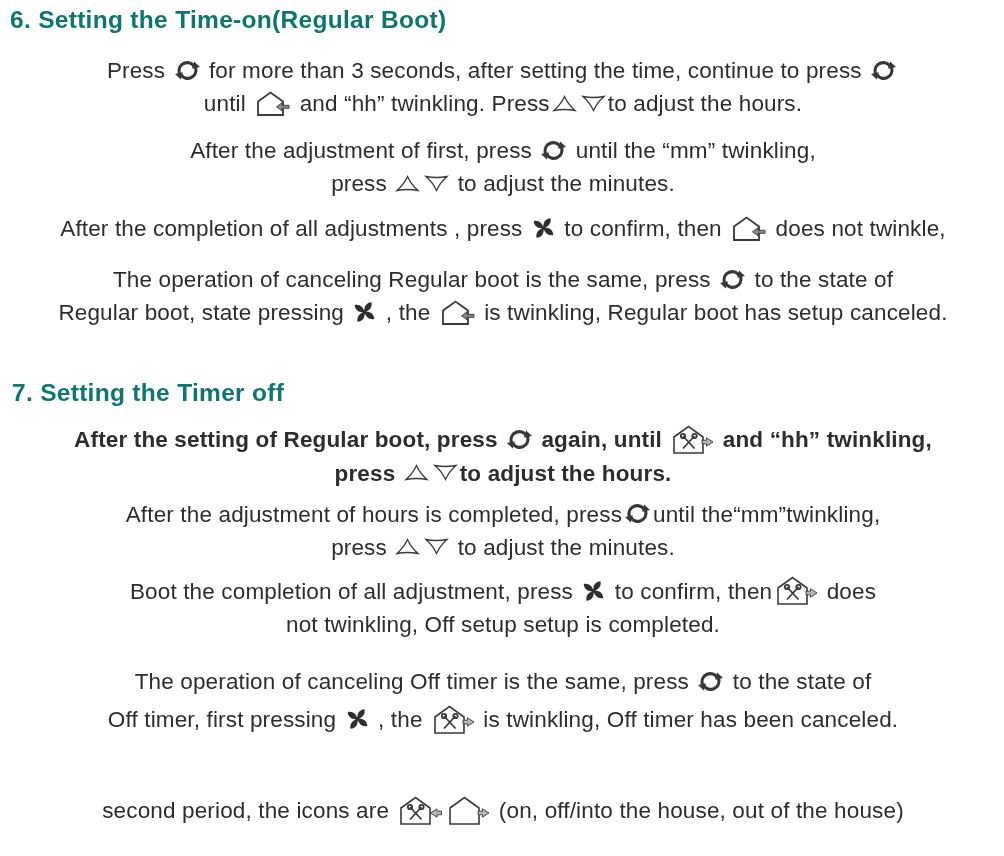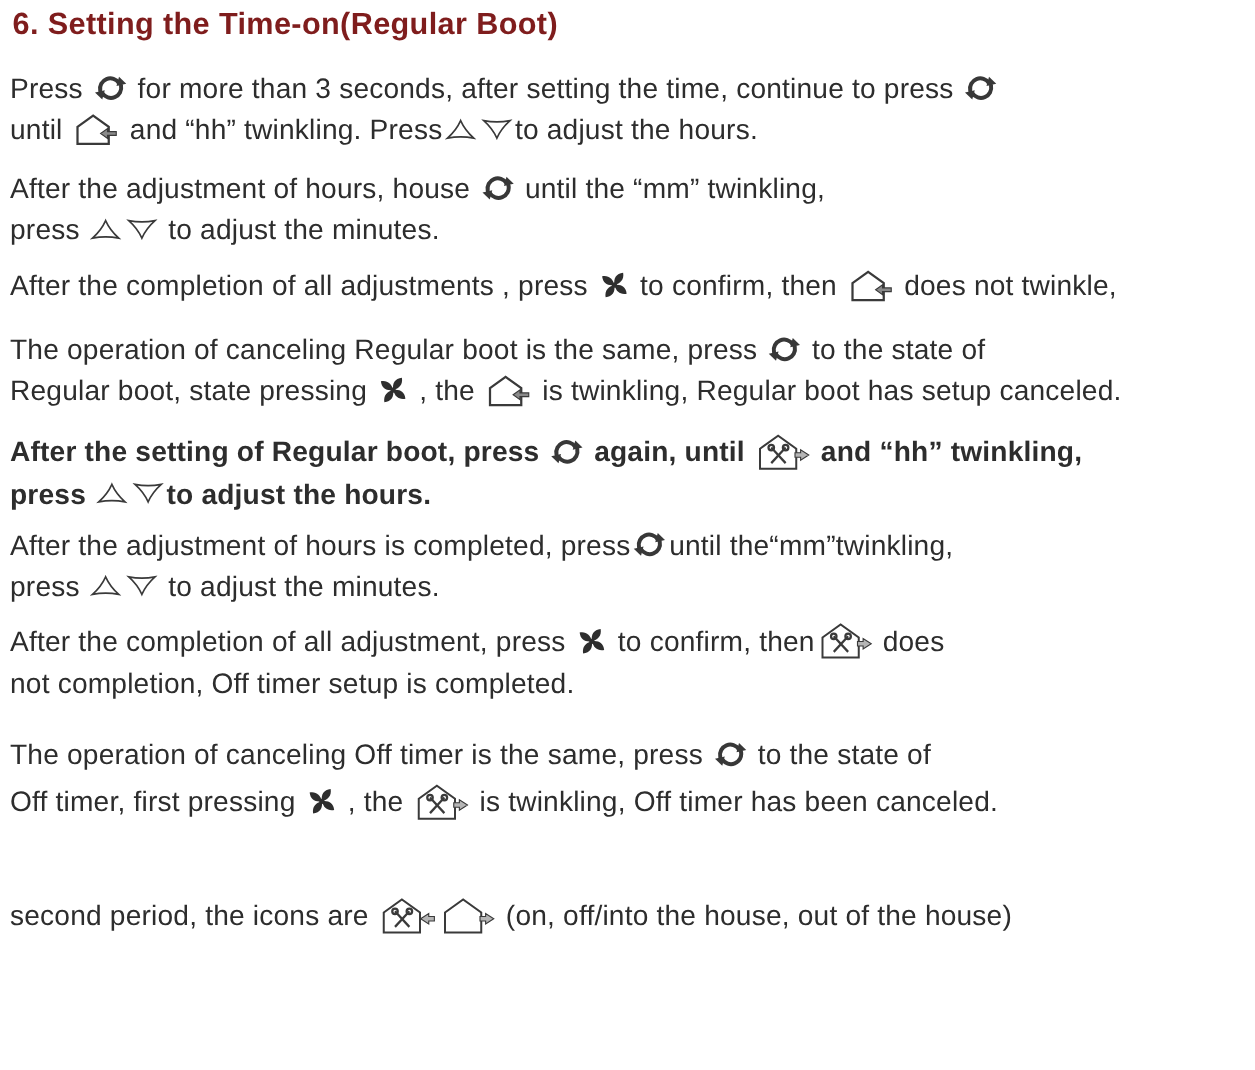"6. Setting the Time-on(Regular Boot)" .doc h2 { color: #7f1d1d -> #0f766e }
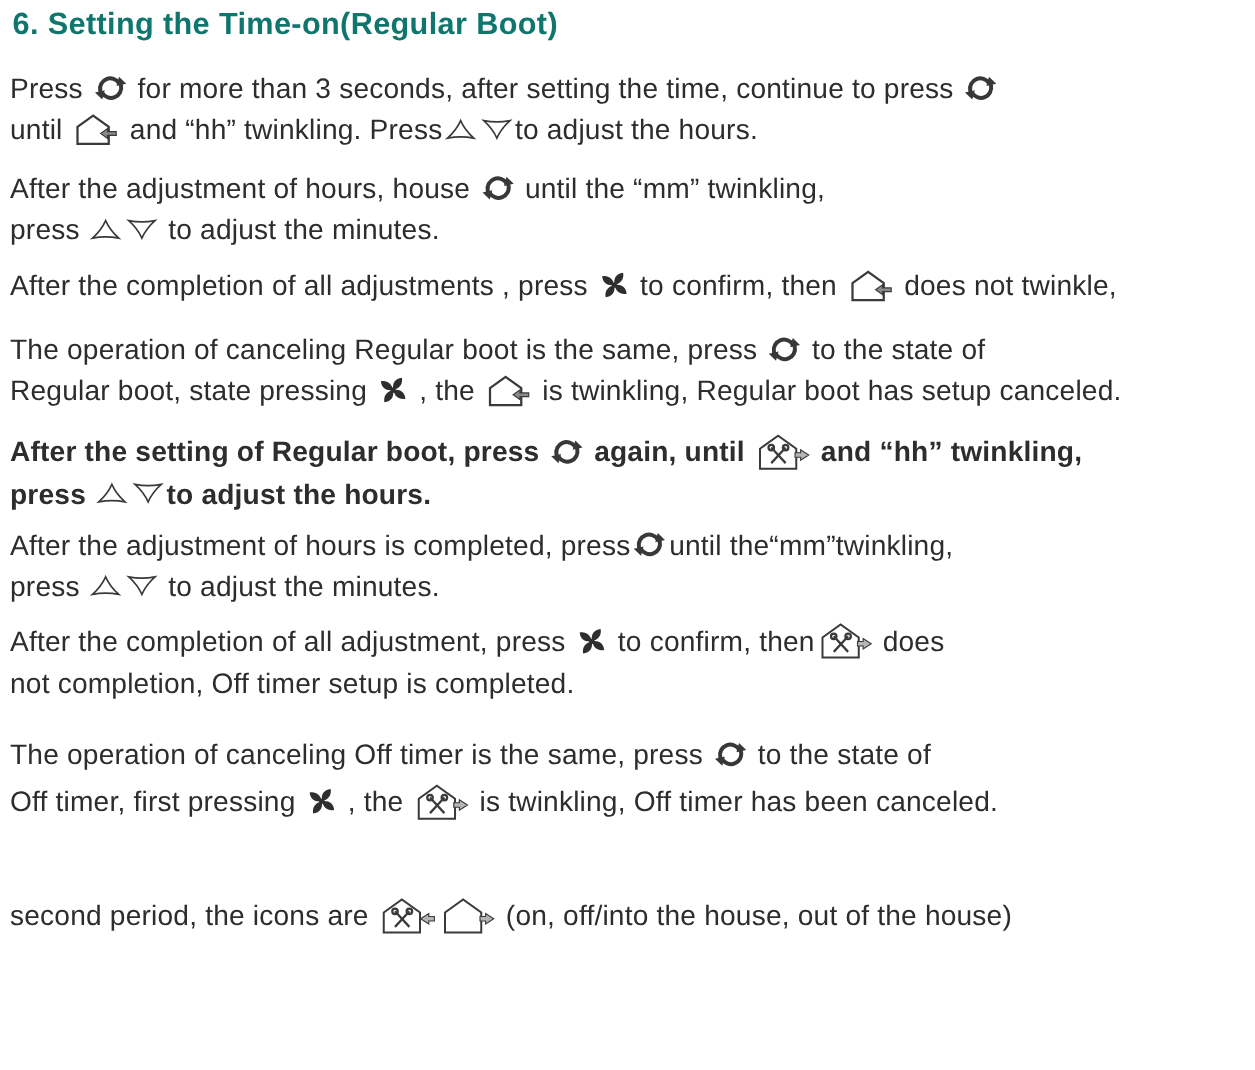"Press for more than 3" .doc p { text-align: none -> center }
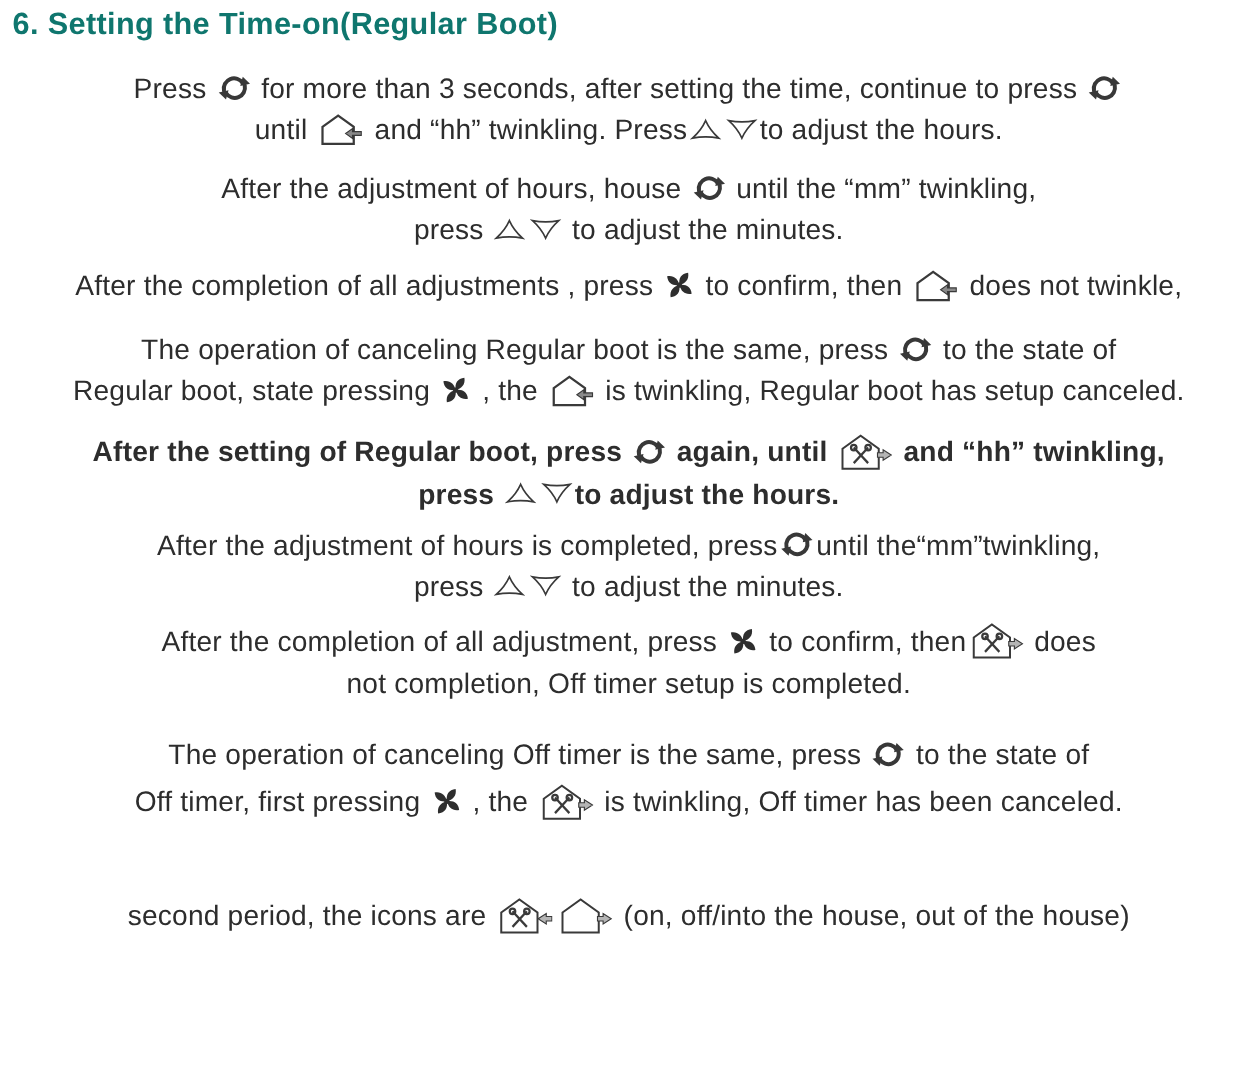"After the adjustment of hours," span { text: hours, house -> first, press }
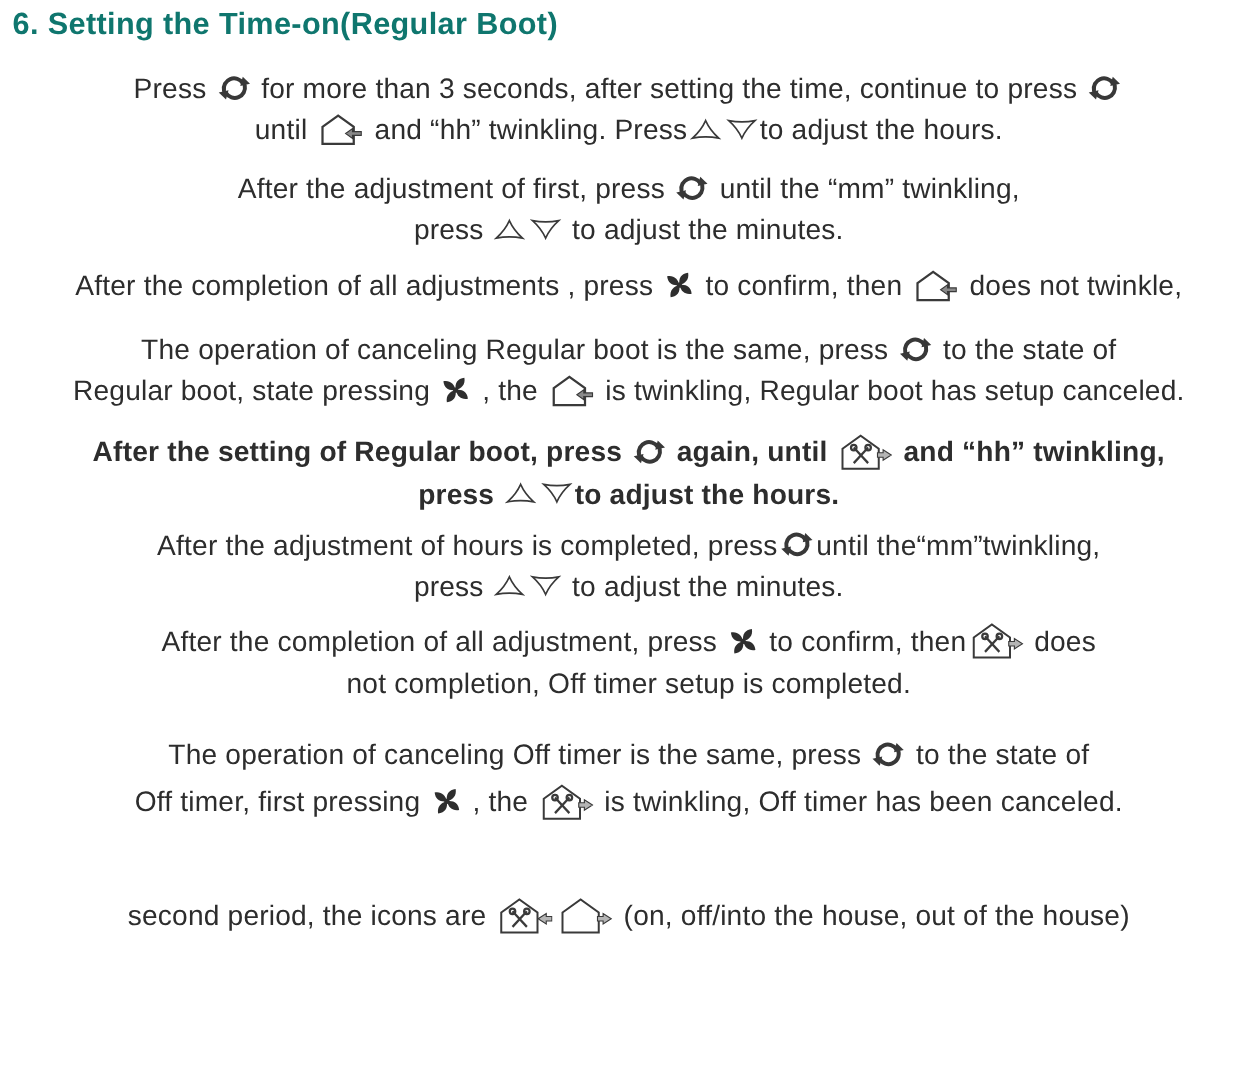"7. Setting the Timer off" h2 { html: none -> <h2>7. Setting the Timer off</h2> }
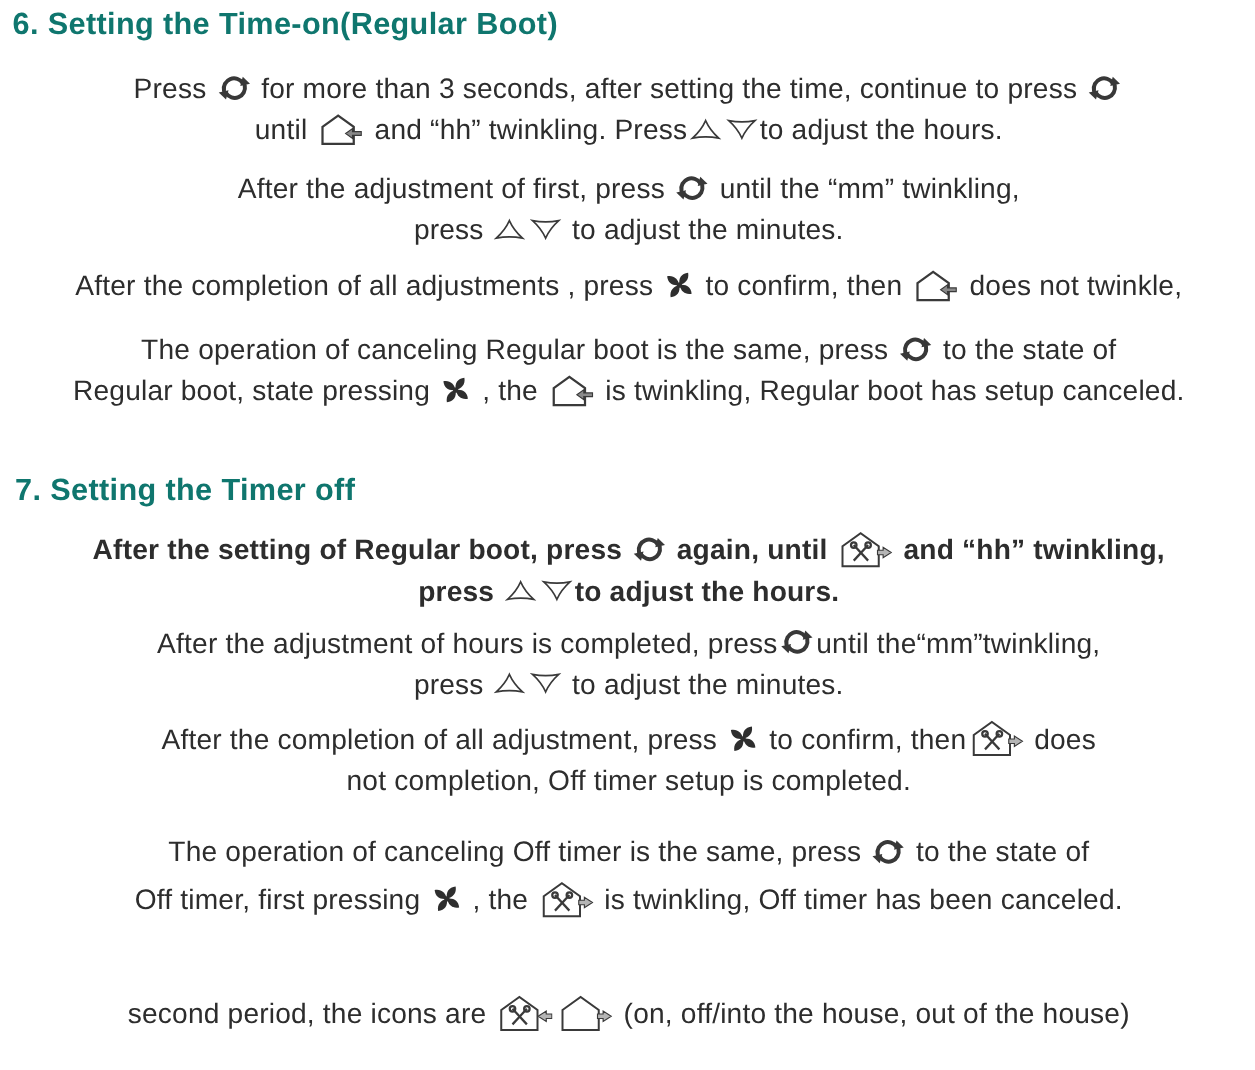"After the completion of all adjustment," span { text: After -> Boot }
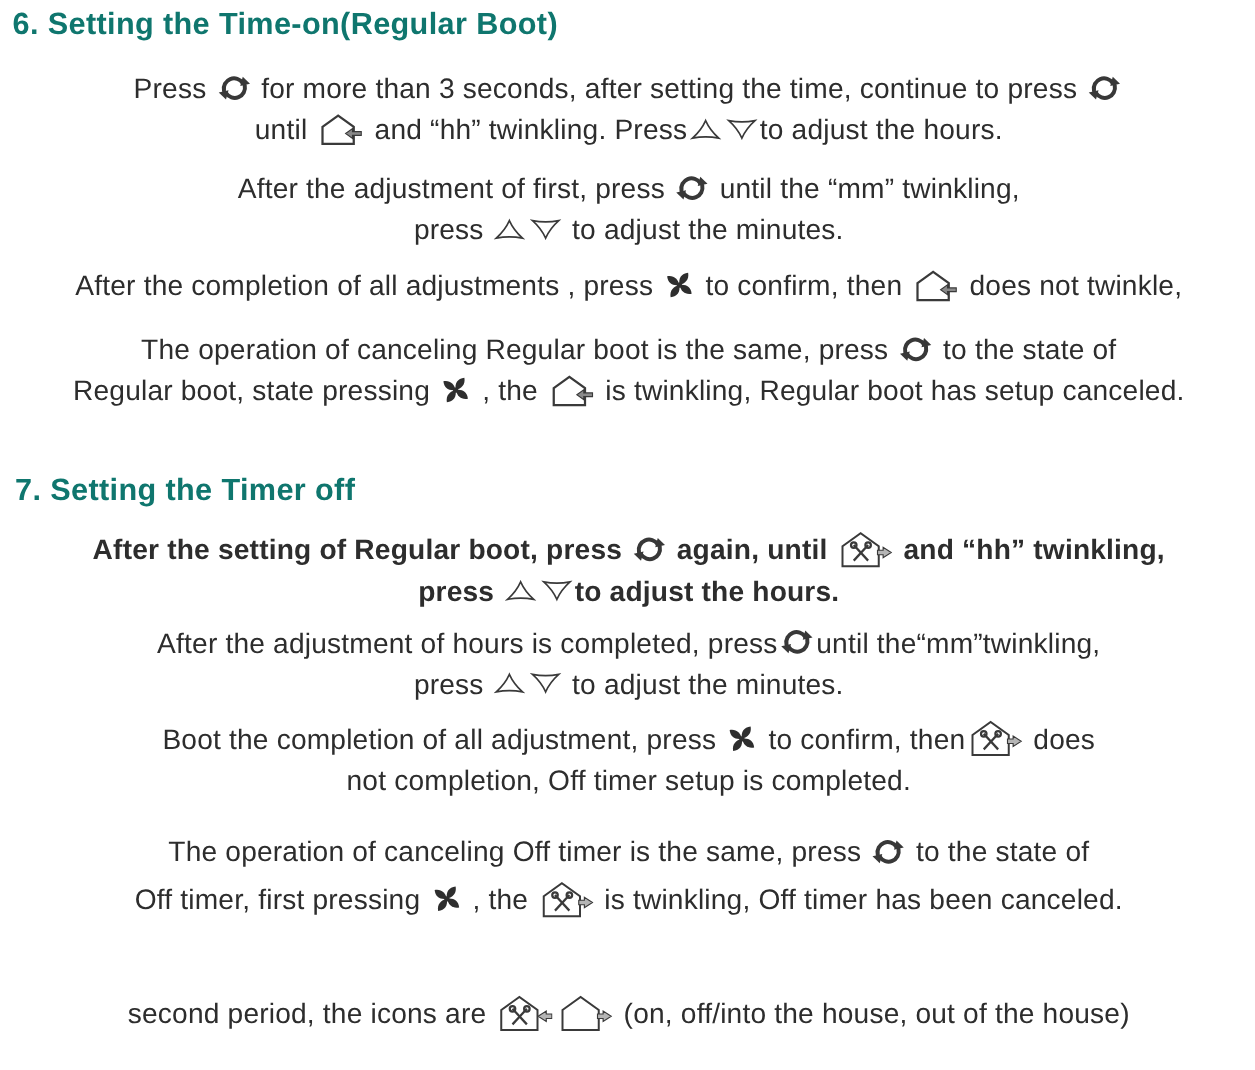"not completion, Off timer setup" span { text: completion, Off timer -> twinkling, Off setup }
